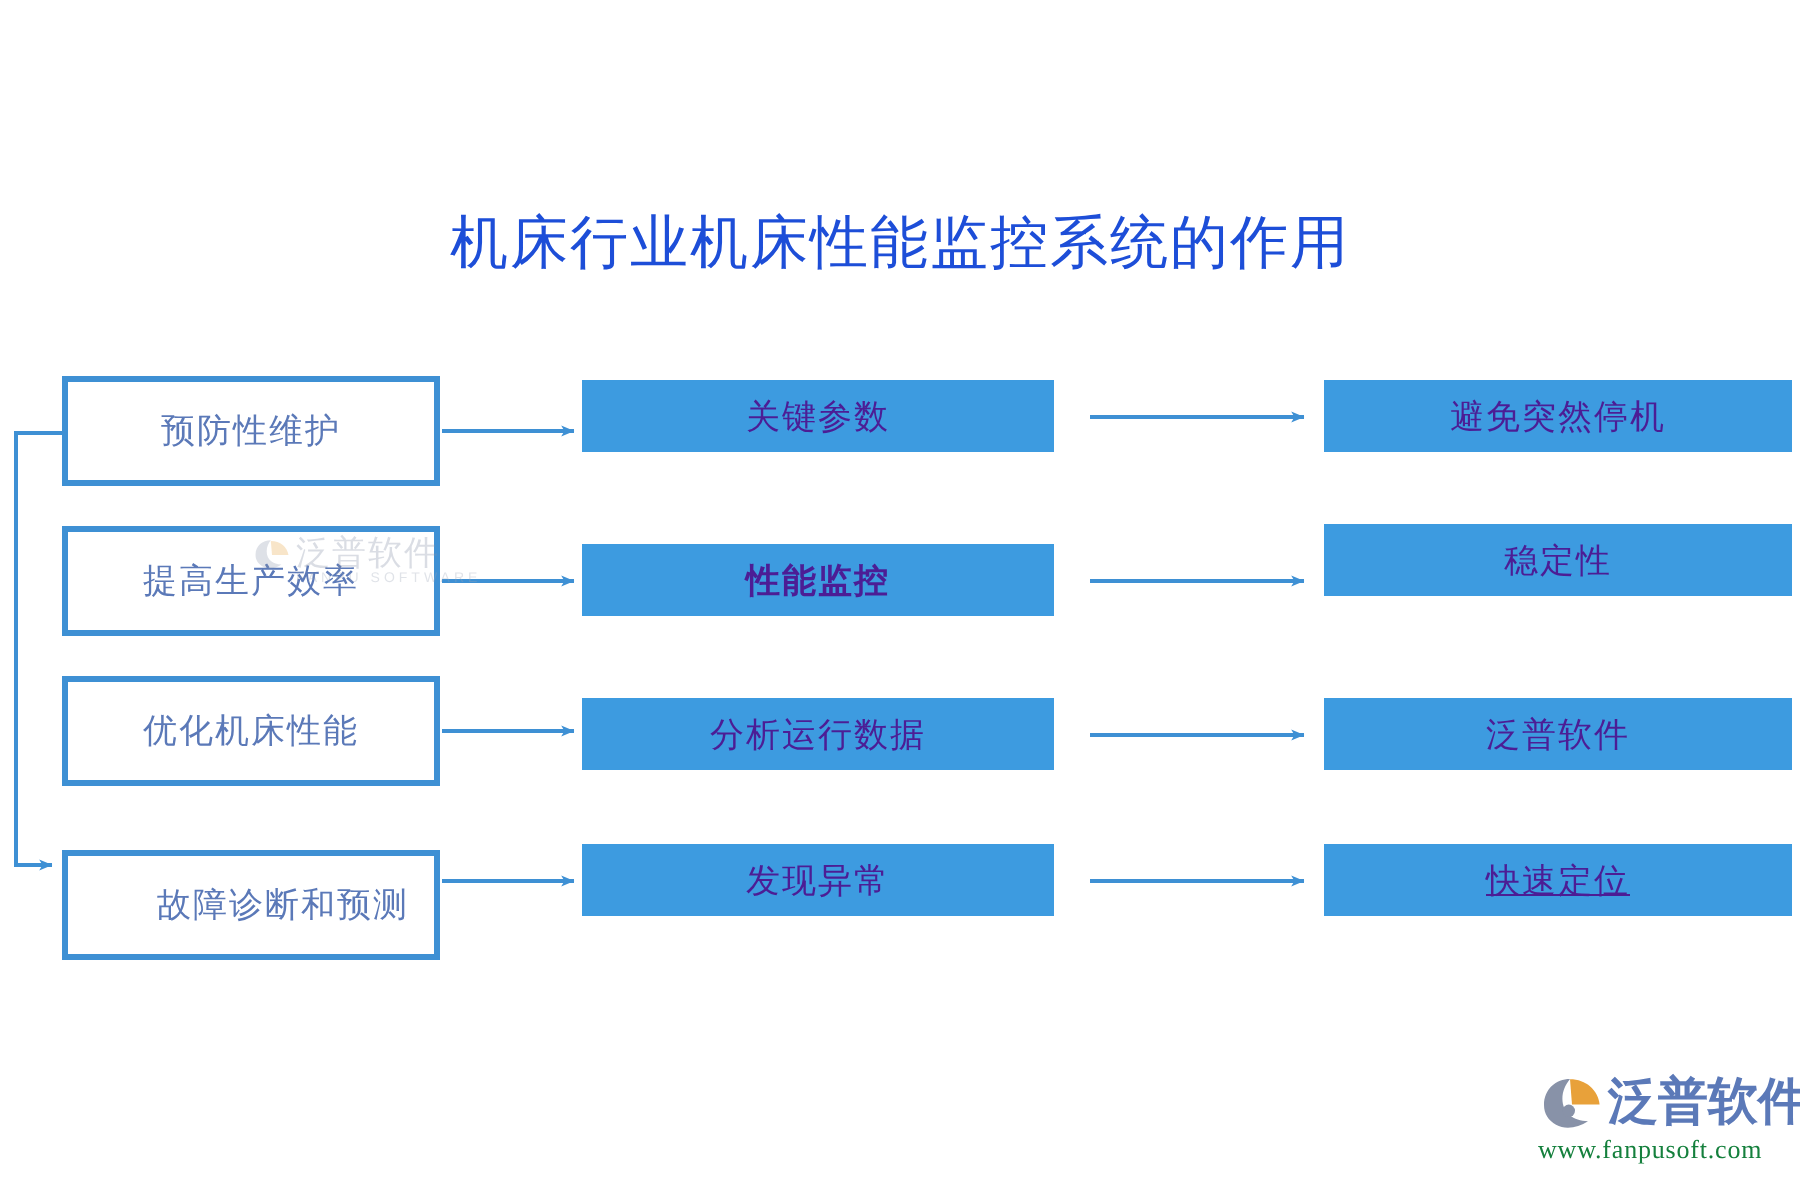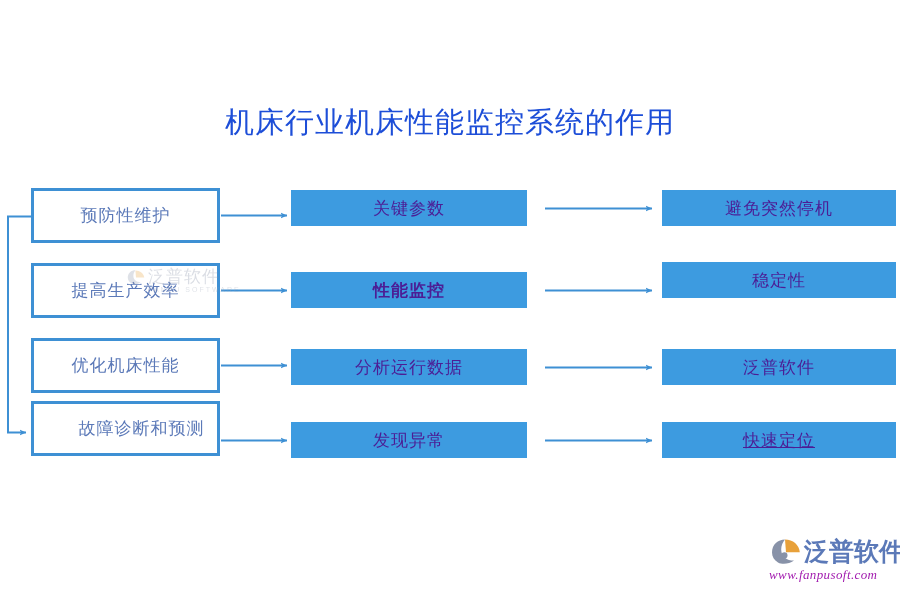"故障诊断和预测" div.node { top: 401px -> 425px }
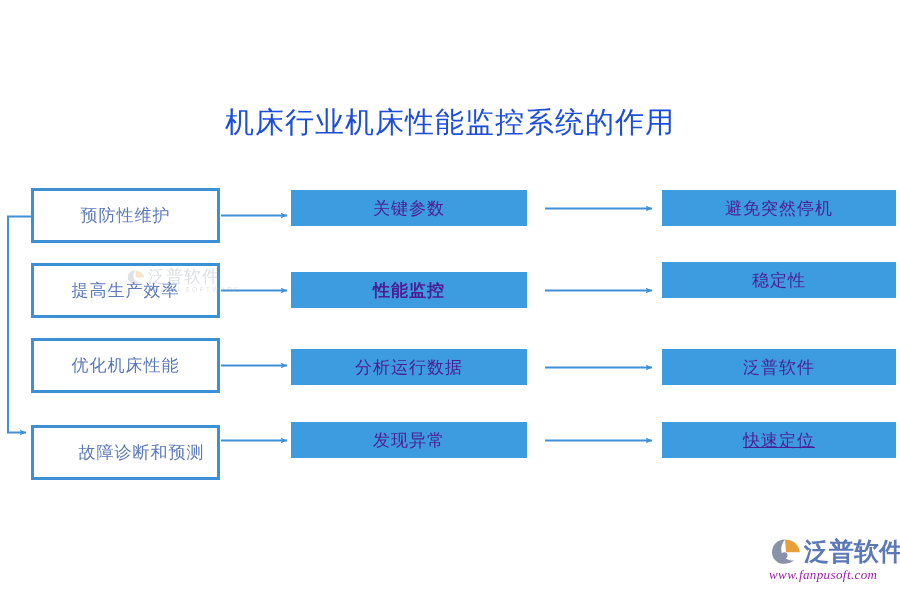"www.fanpusoft.com" #brand-logo .logo-url { color: #a21caf -> #15803d; font-style: italic -> none }
